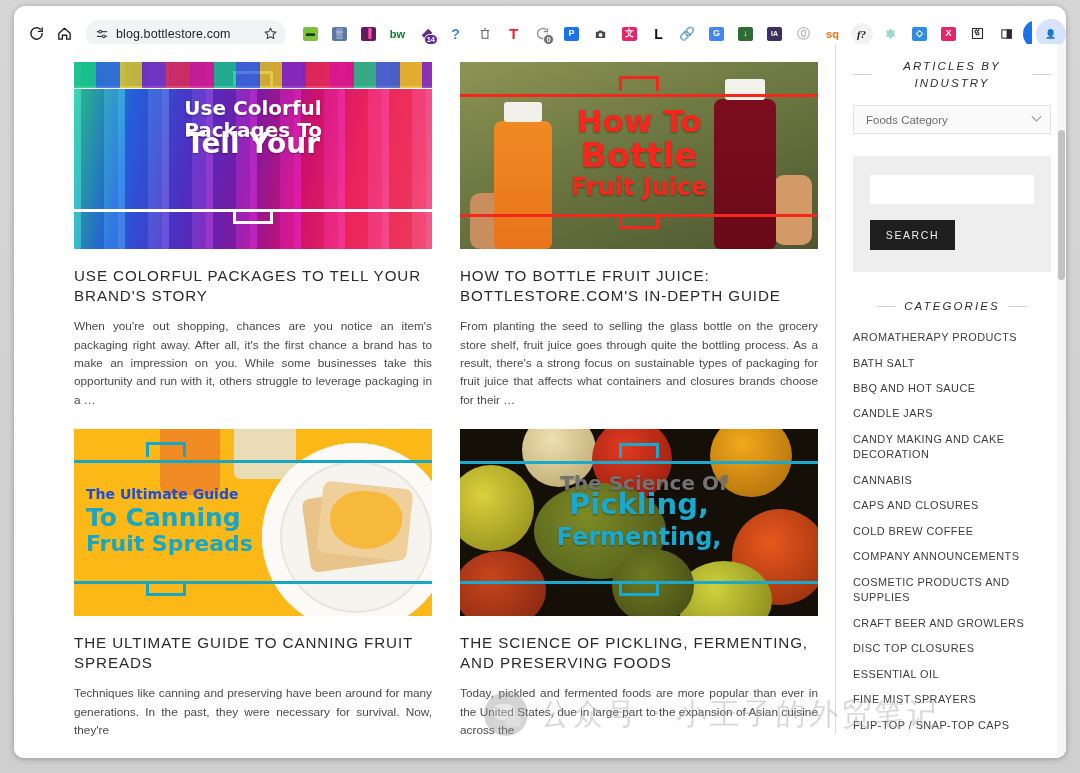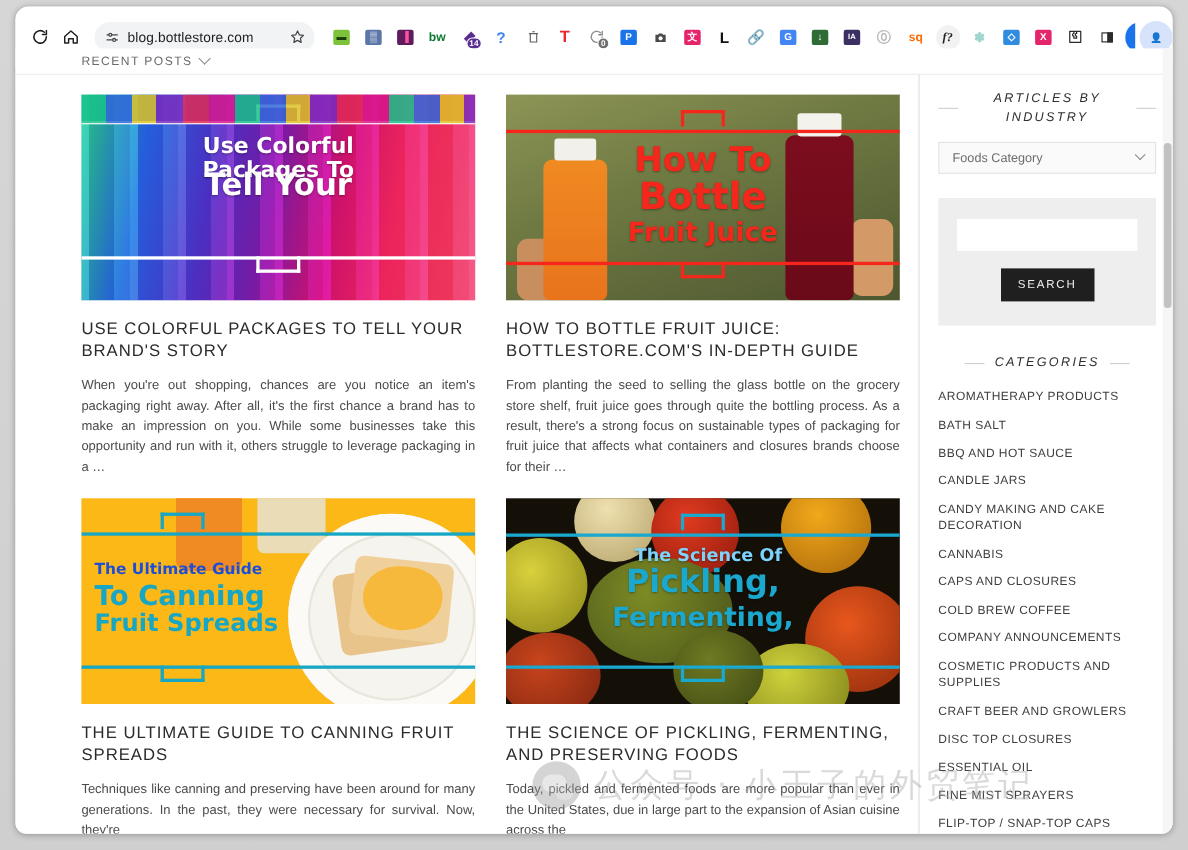"RECENT POSTS" div { html: <div> <span>RECENT POSTS</span> <span></span> </div> -> none }
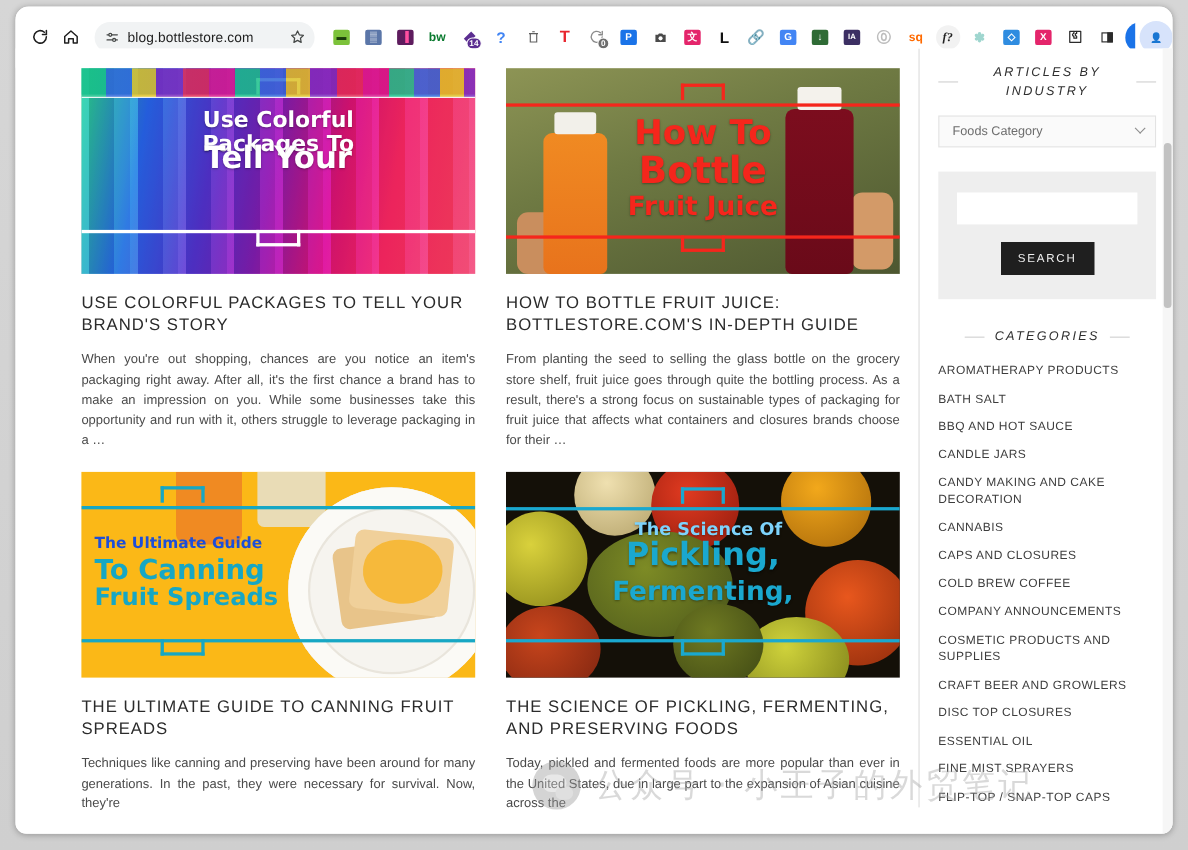"SEARCH" #search-widget { align-items: center -> flex-start }
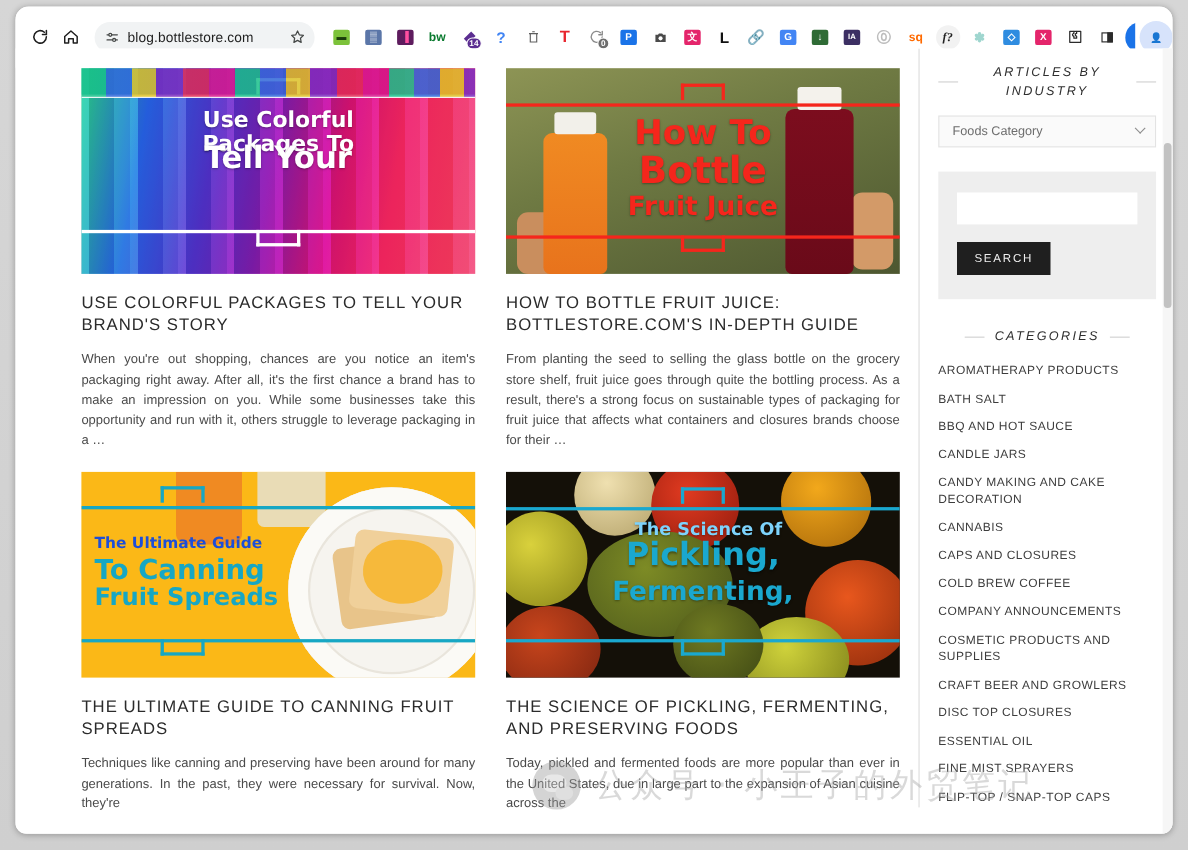"The Science Of" div.art-label { color: #7dd3fc -> #737373; font-size: 16px -> 20px }
